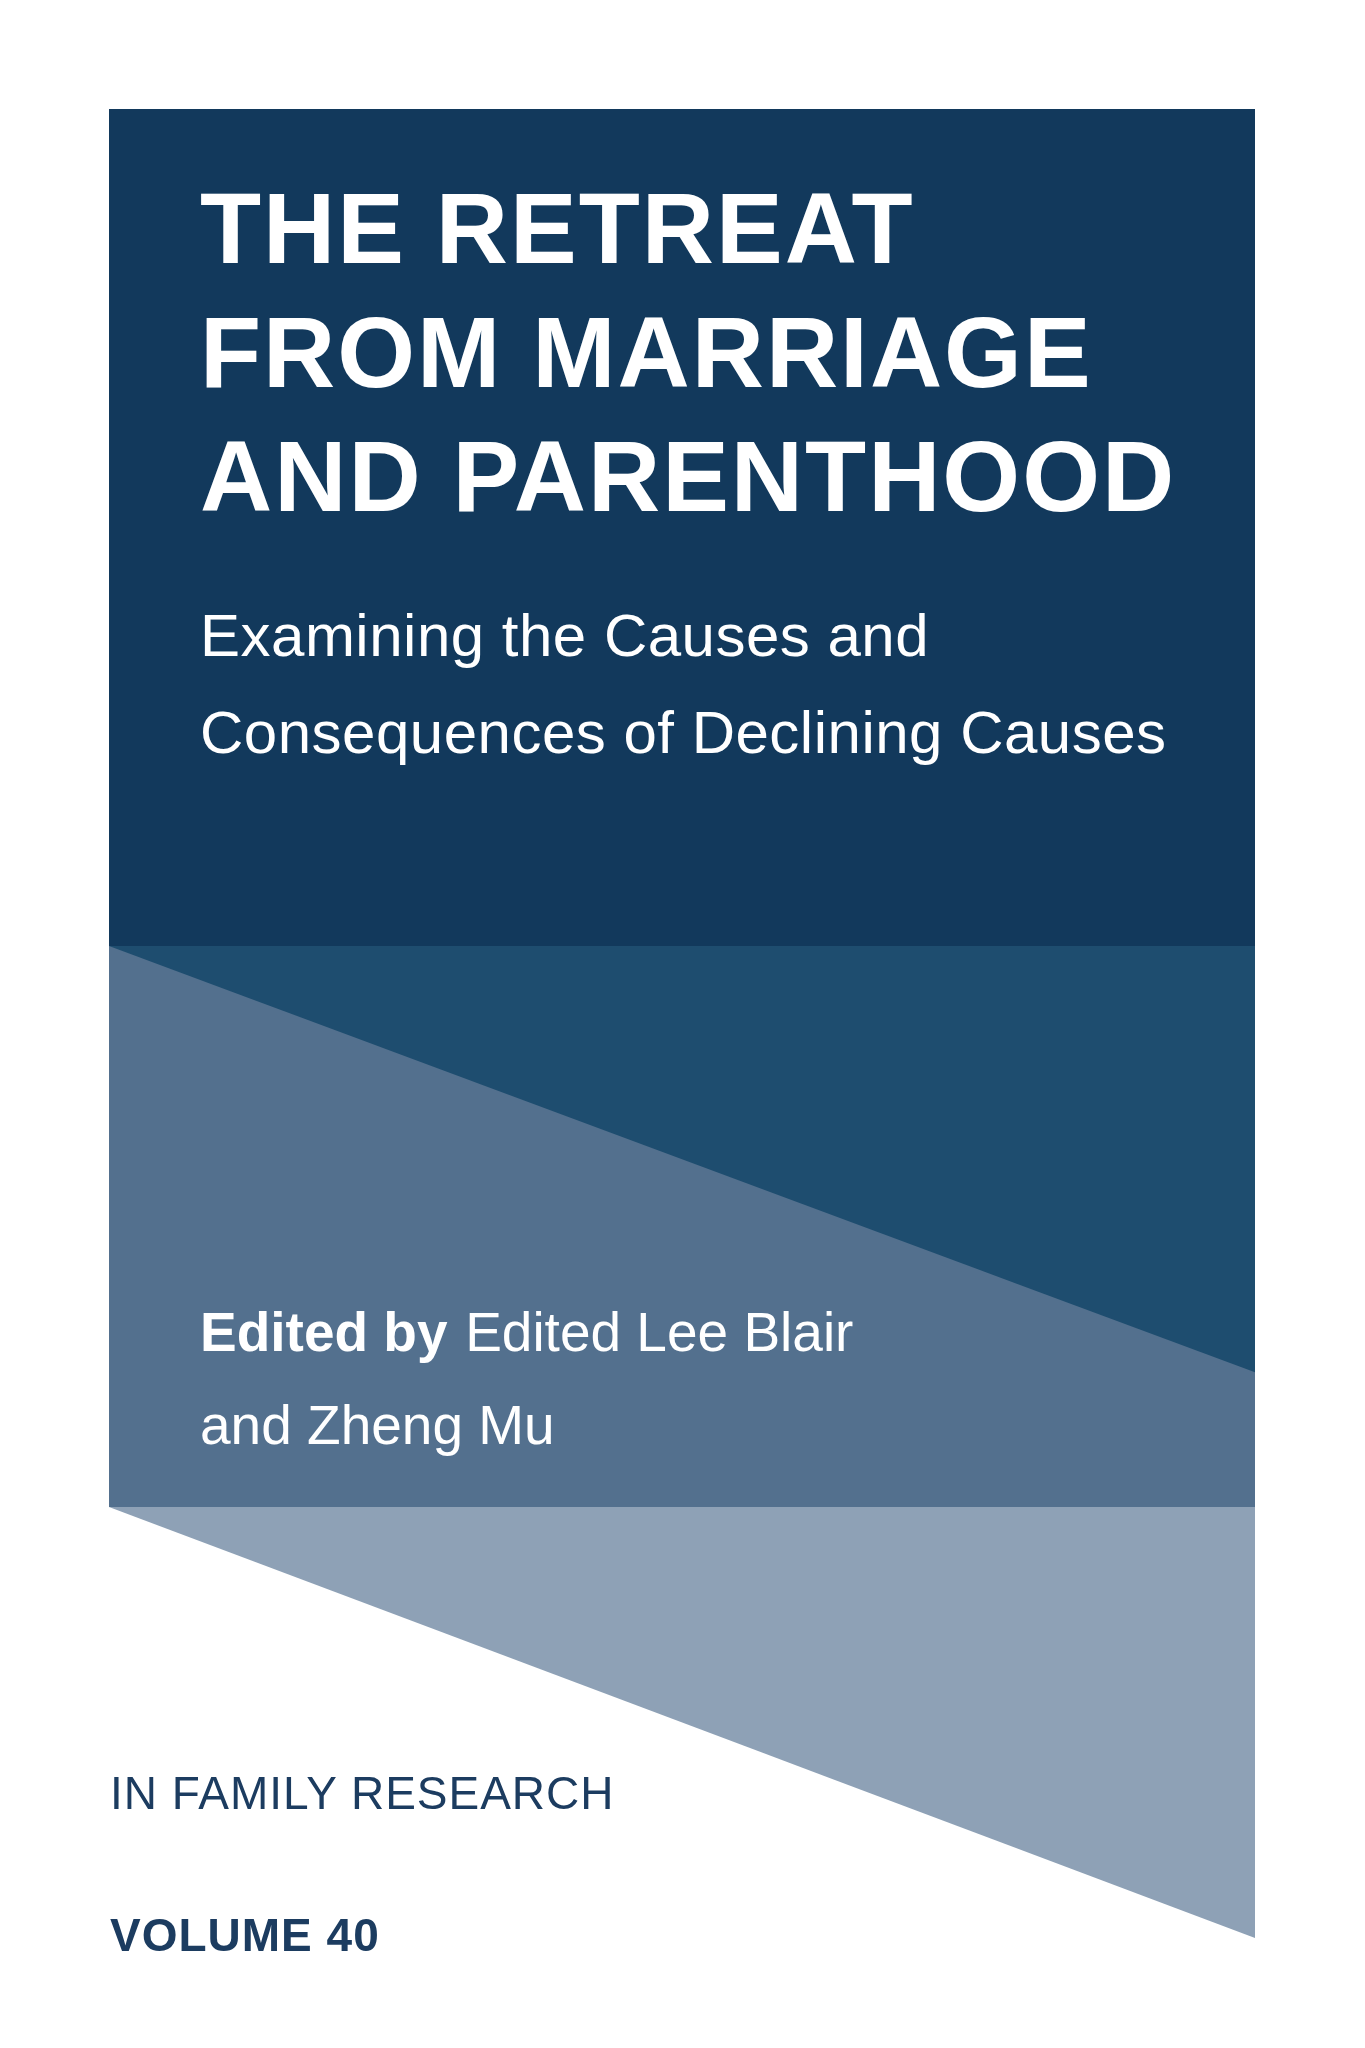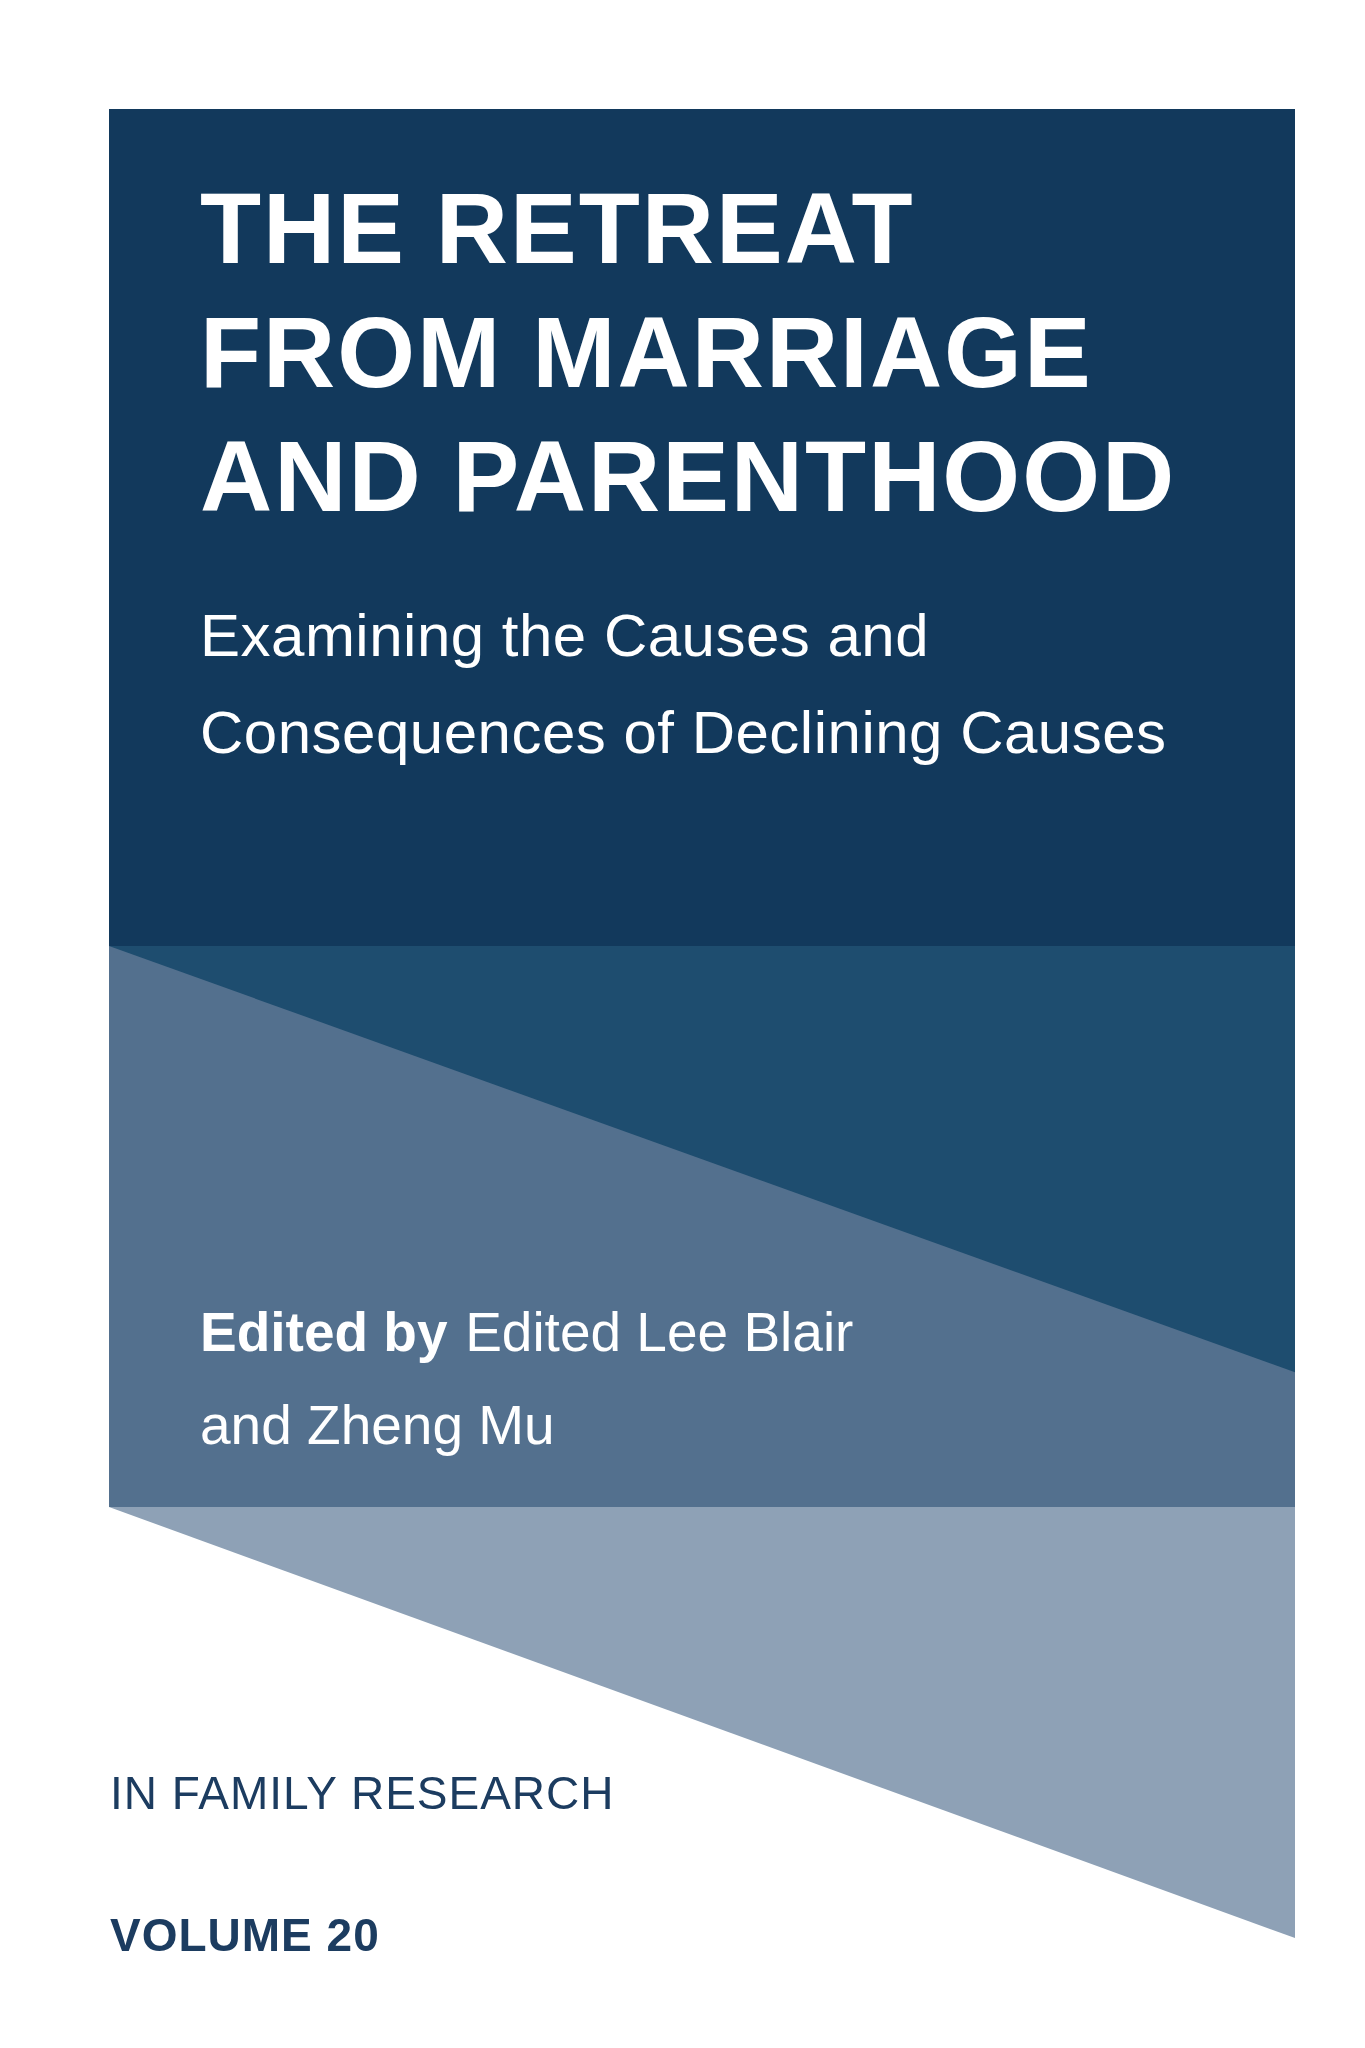"THE RETREAT" .cover { padding-left: 40px -> none }
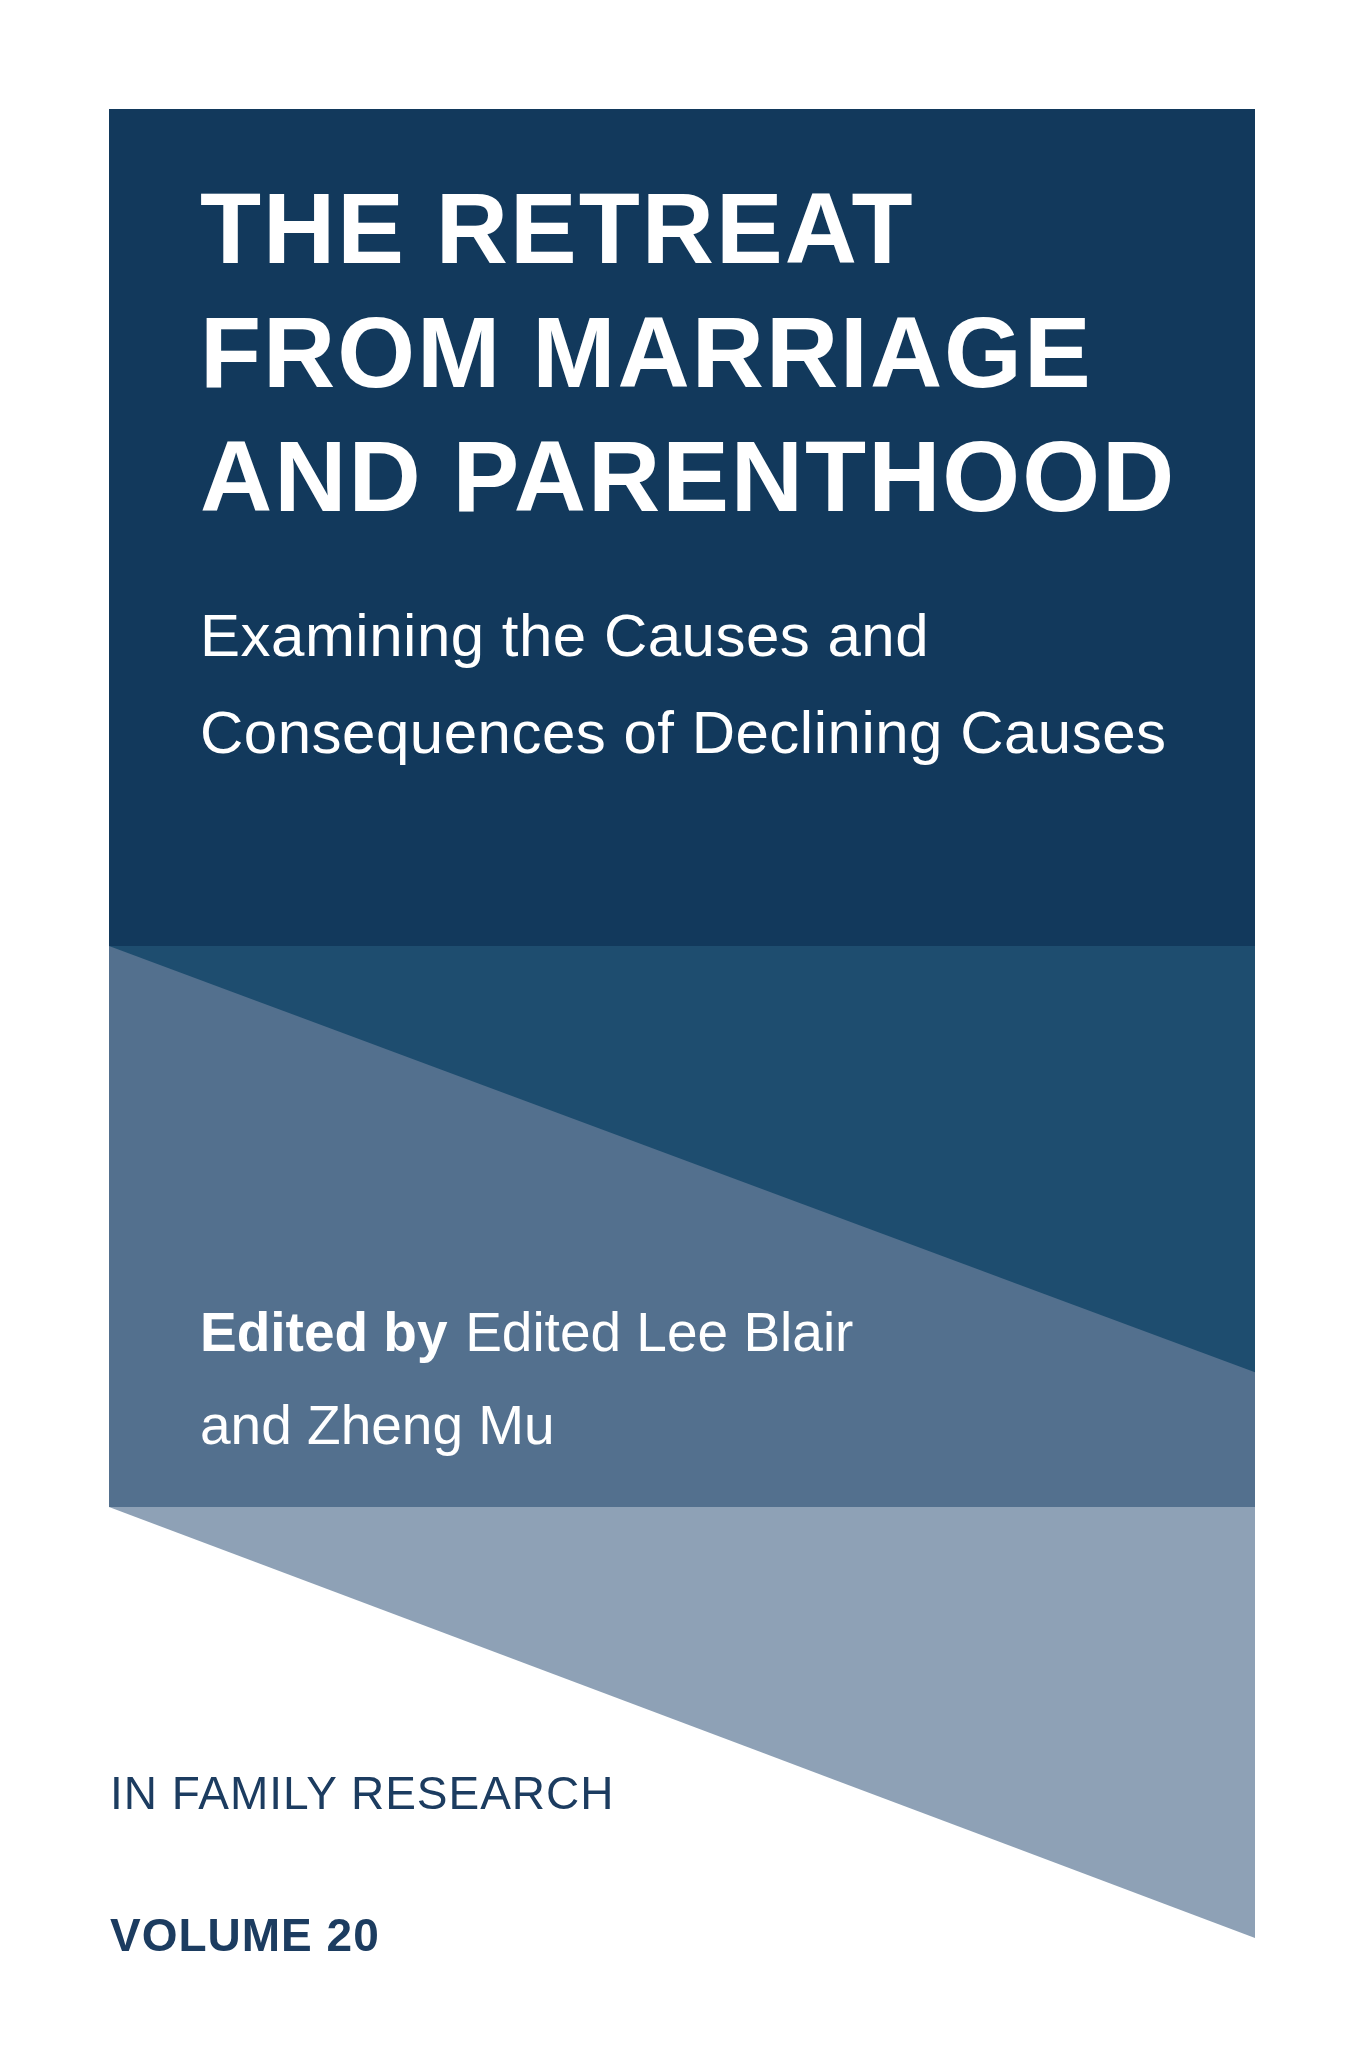"VOLUME 20" div.volume { text: 20 -> 40 }
